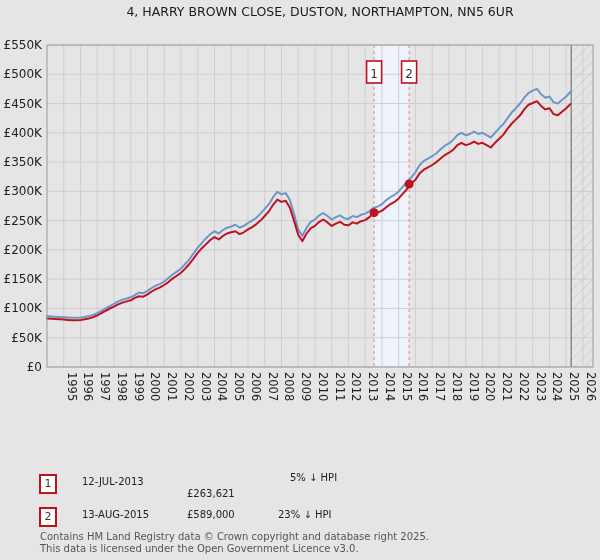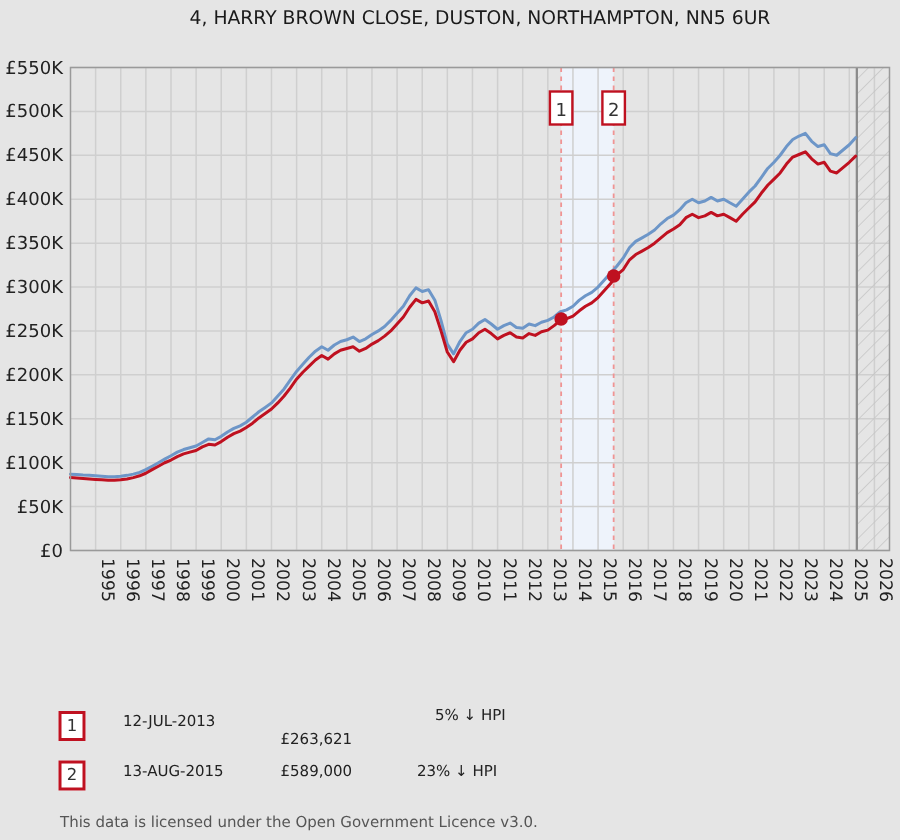"Contains HM Land Registry data" div.footer-line { html: none -> <div>Contains HM Land Registry data © Crown copyright and database right 2025.</div> }
